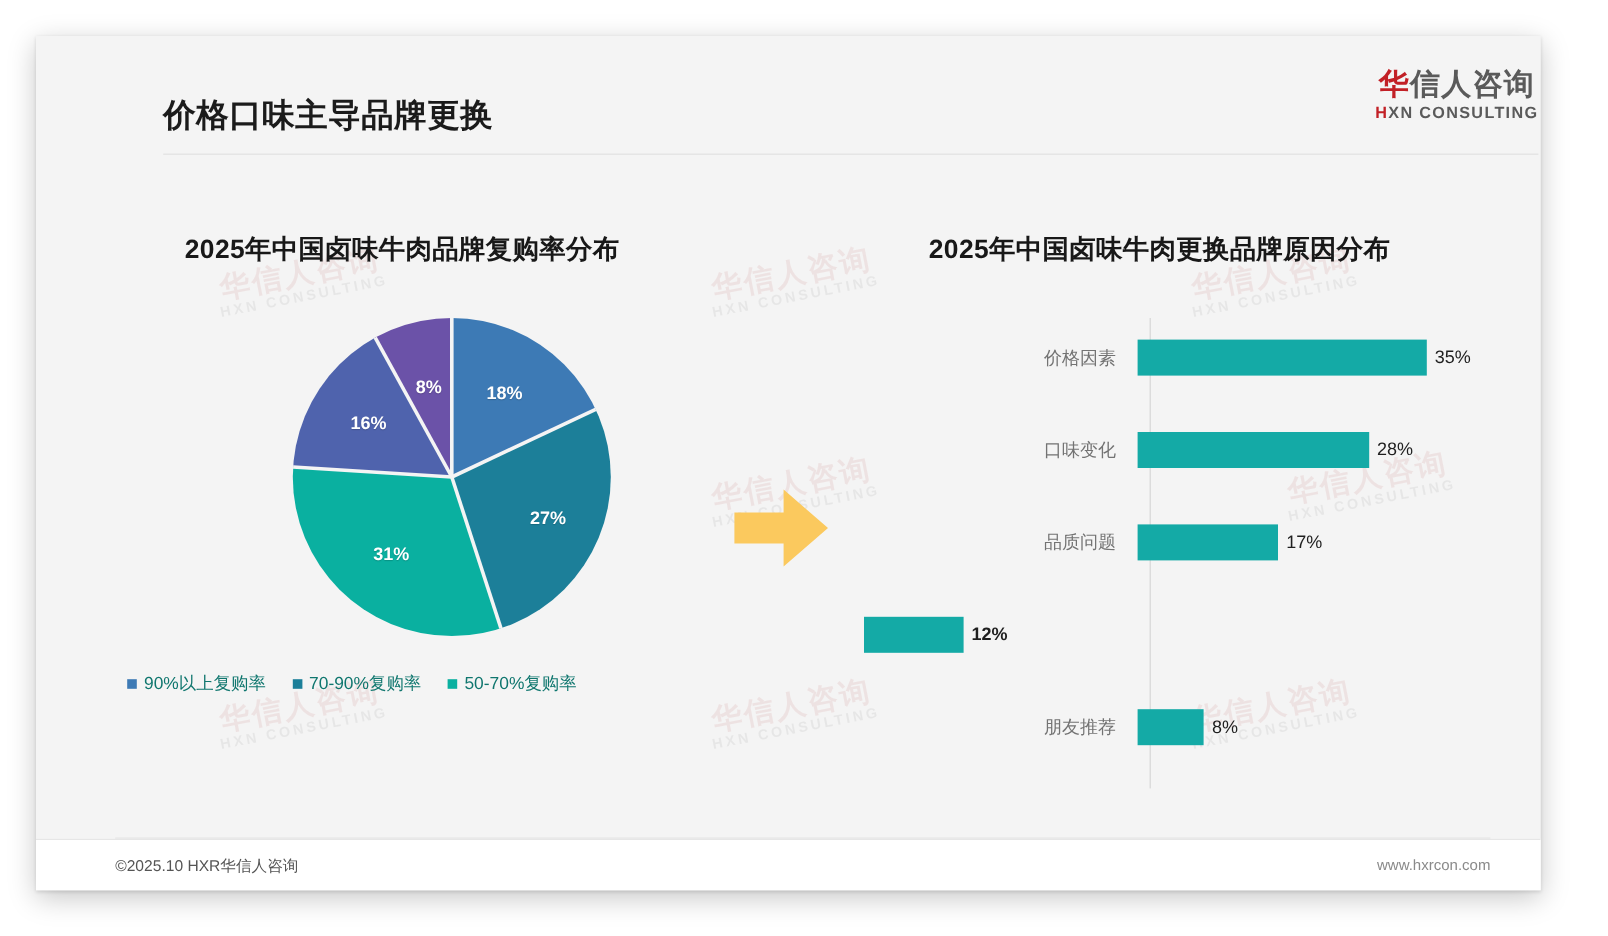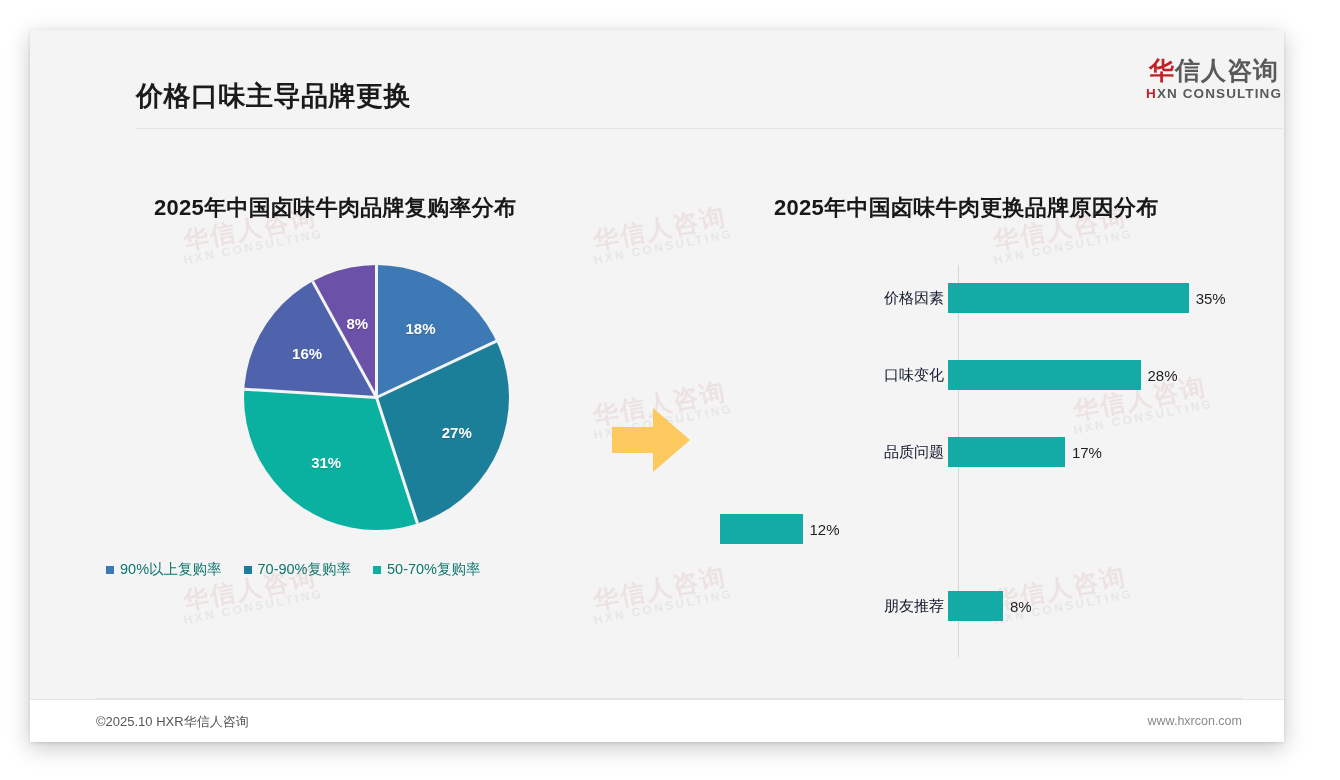"价格因素" .bar-cat { color: #0f172a -> #737373; padding-right: 4px -> 18px }
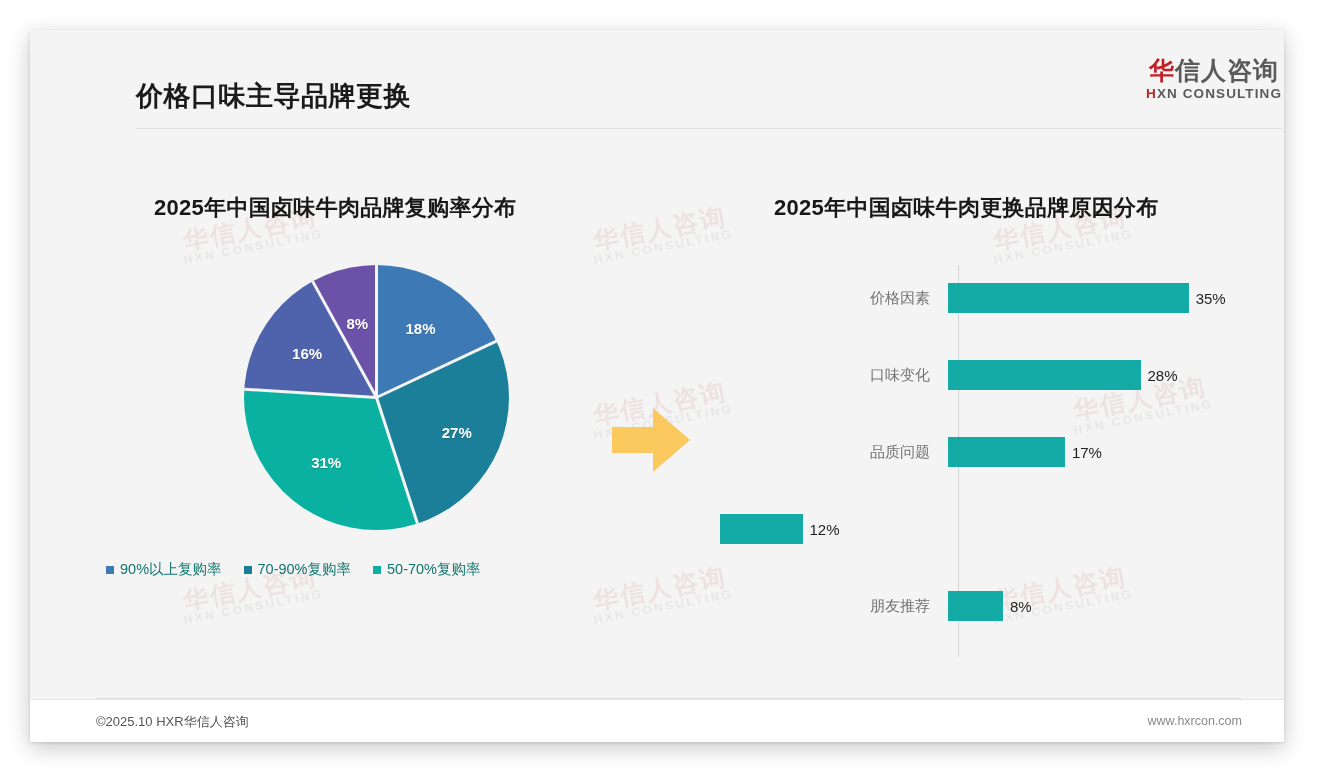"12%" div.bar-val { font-weight: none -> bold }
